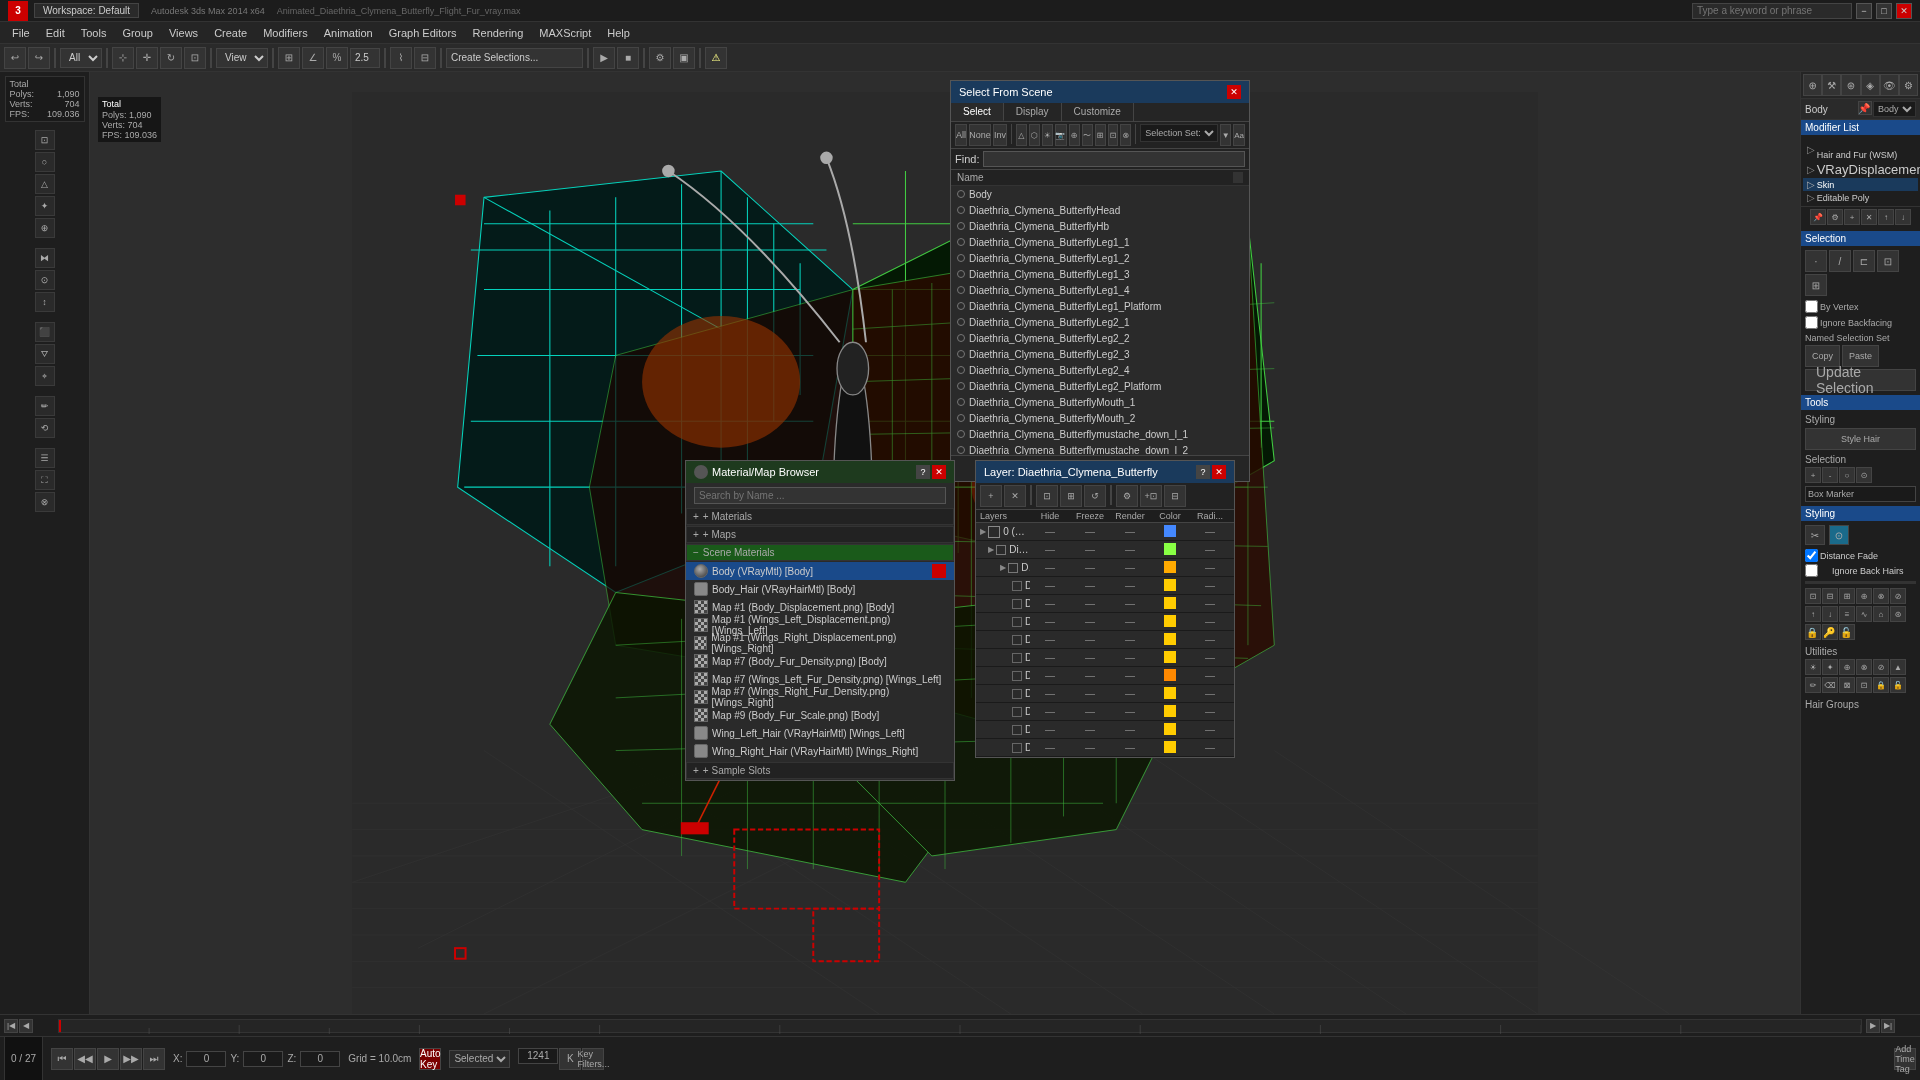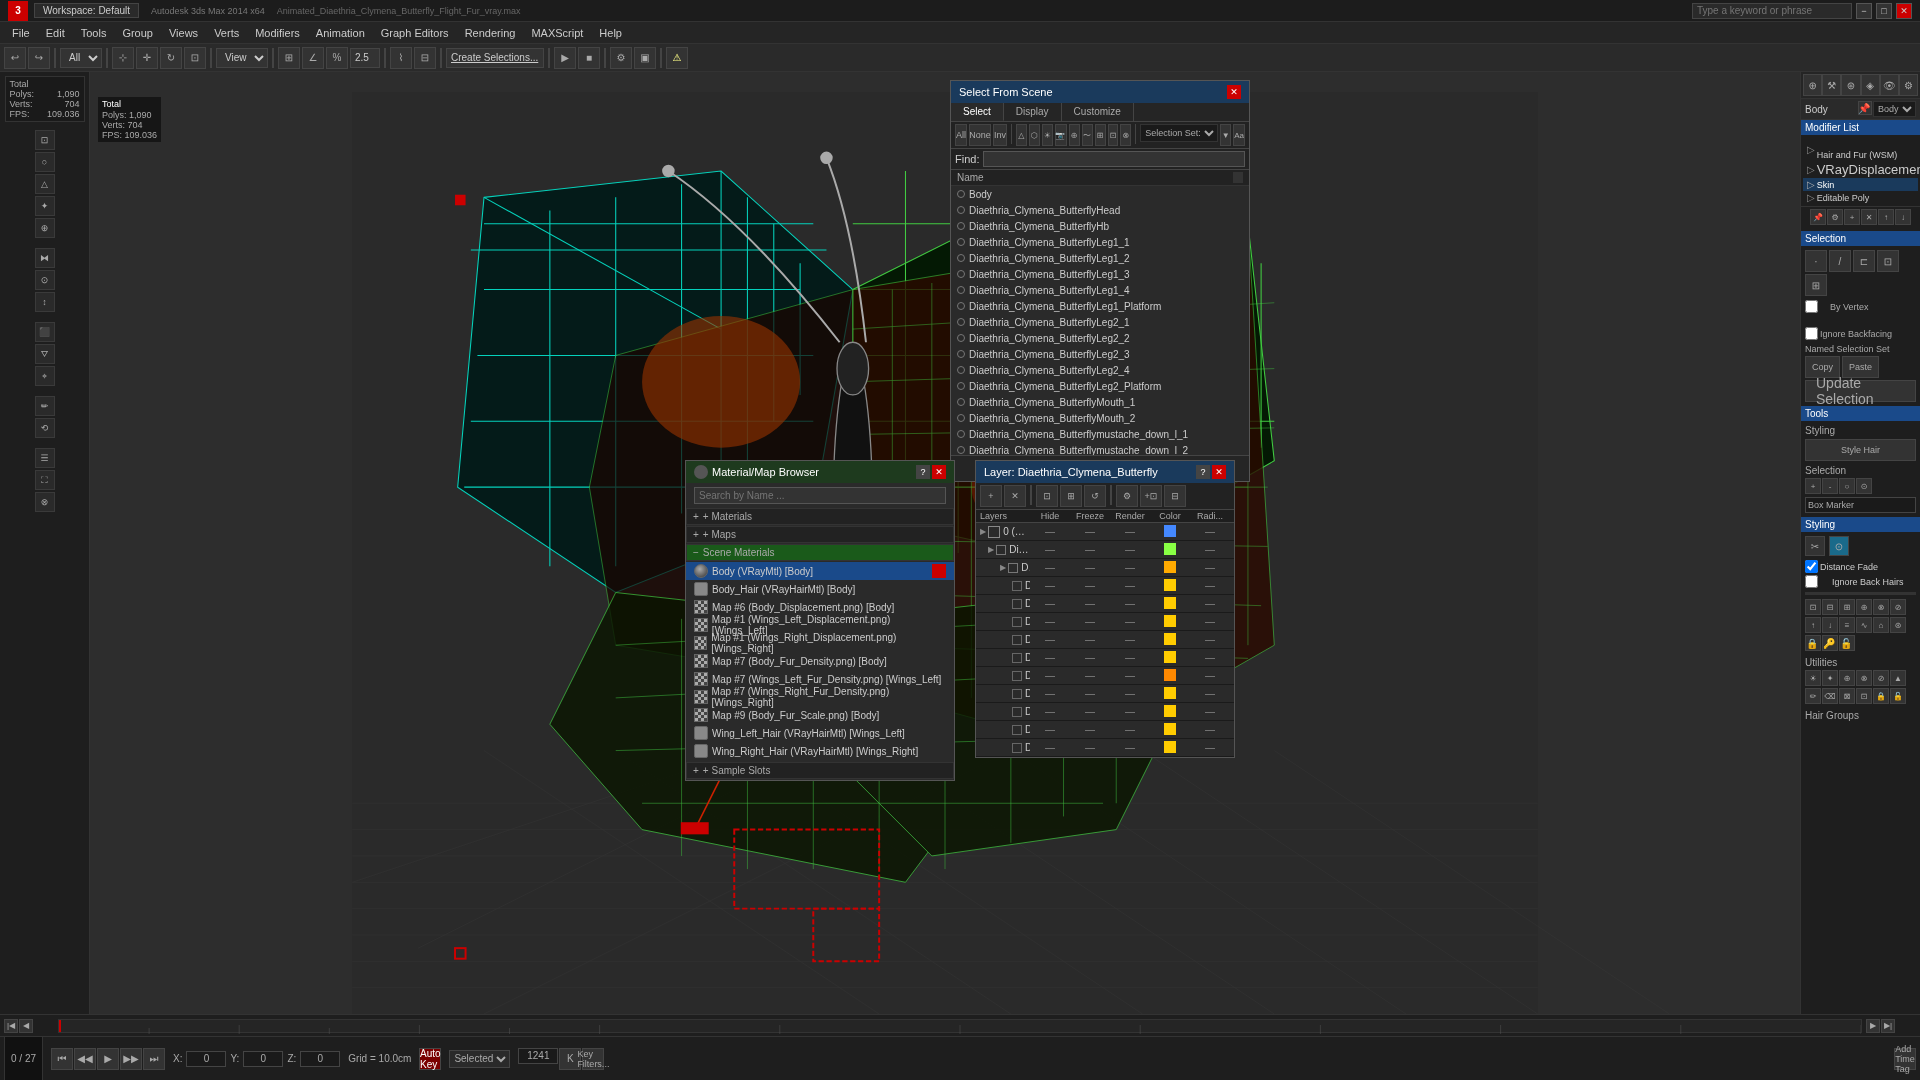"Verts" span.menu-item { text: Verts -> Create }
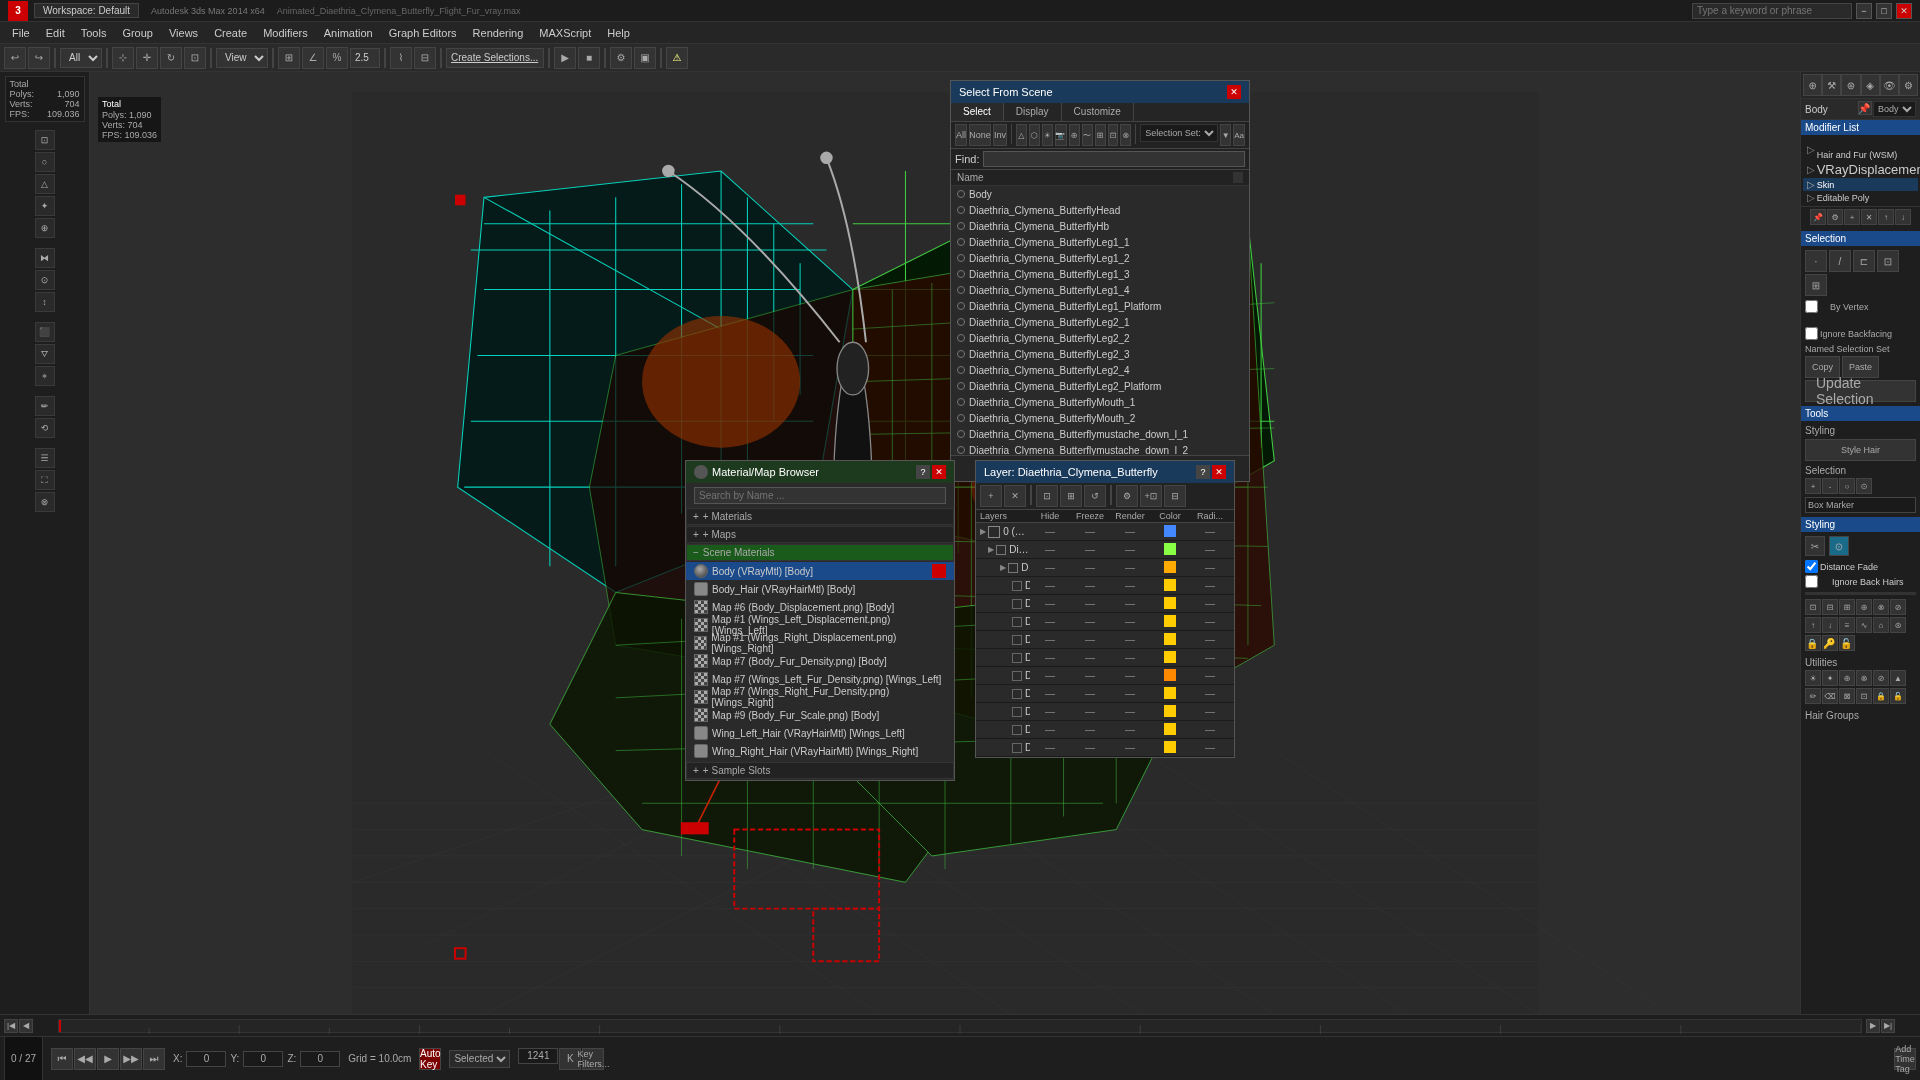"Create Selections..." input.tb-dropdown { text-decoration: underline -> none; width: 98px -> 137px }
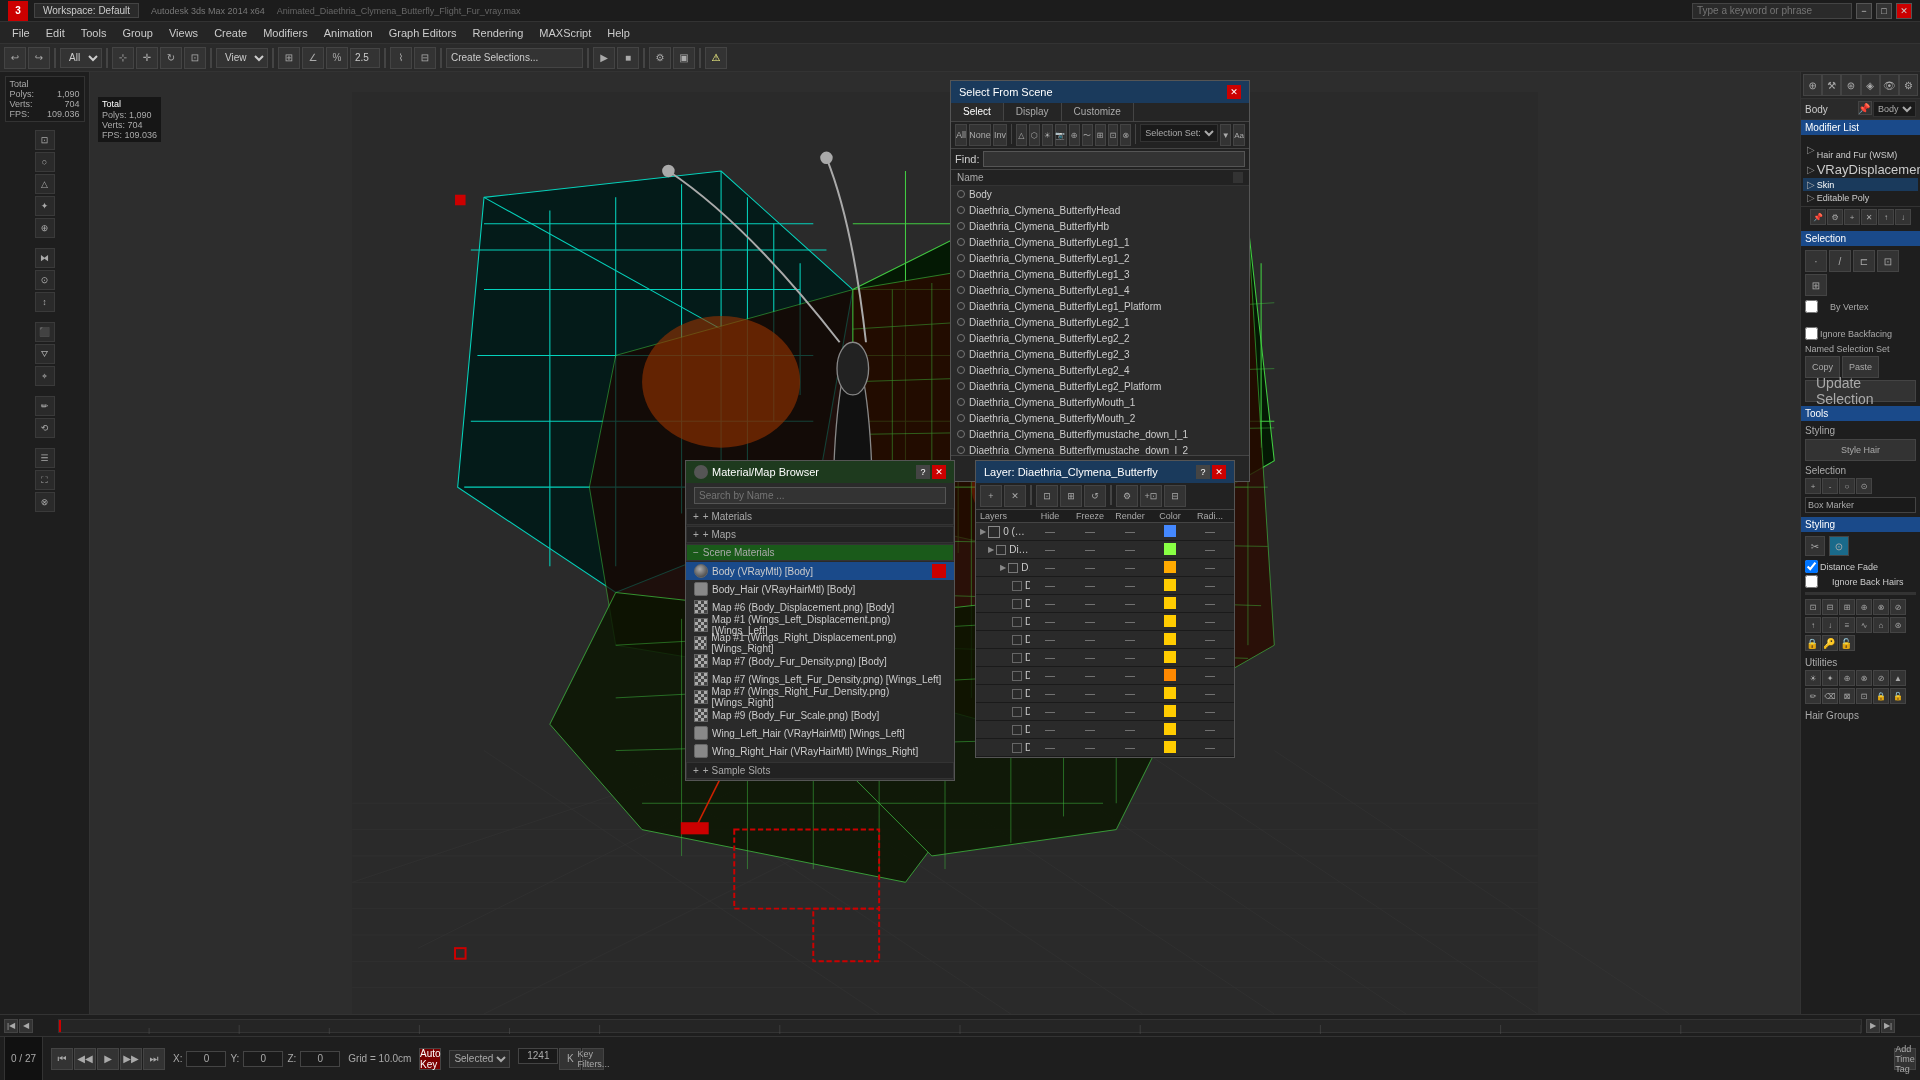"By Vertex" div { gap: 12px -> 2px; margin-bottom: 14px -> 3px }
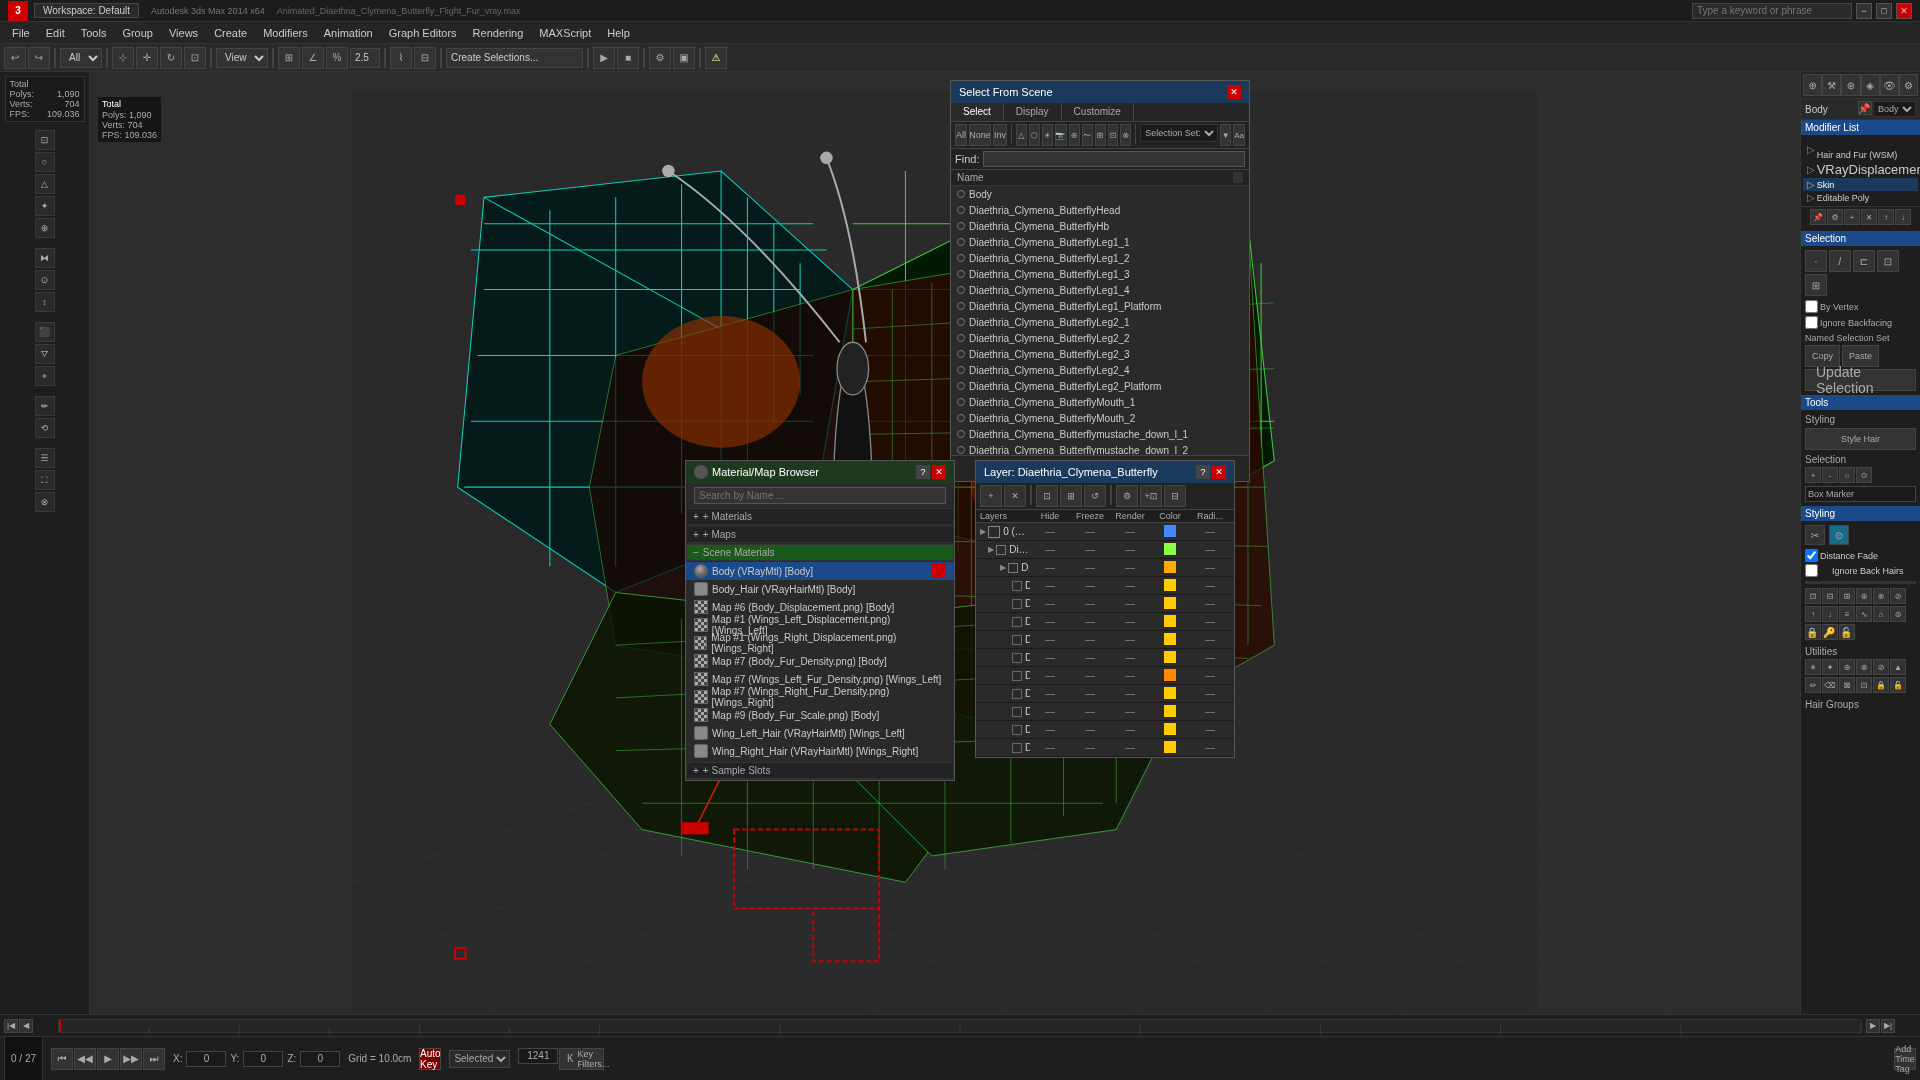"Map #6 (Body_Displacement.png) [Body]" span { text: 6 -> 1 }
